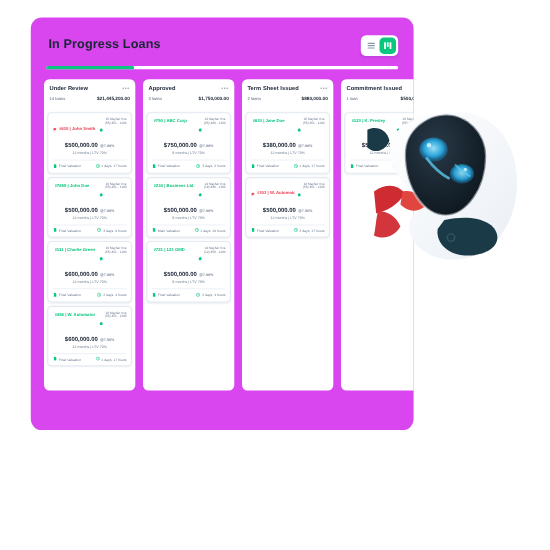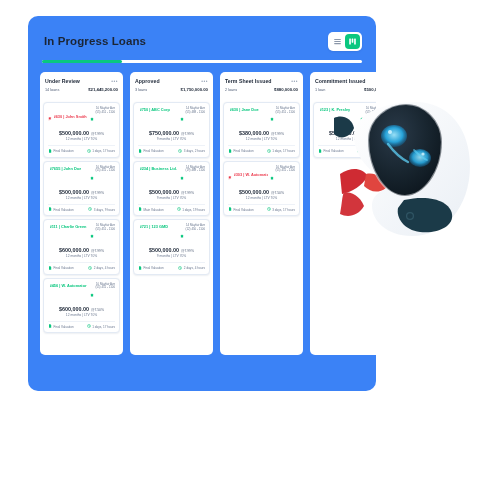"In Progress Loans" .board-panel { background: #3b82f6 -> #d946ef }
